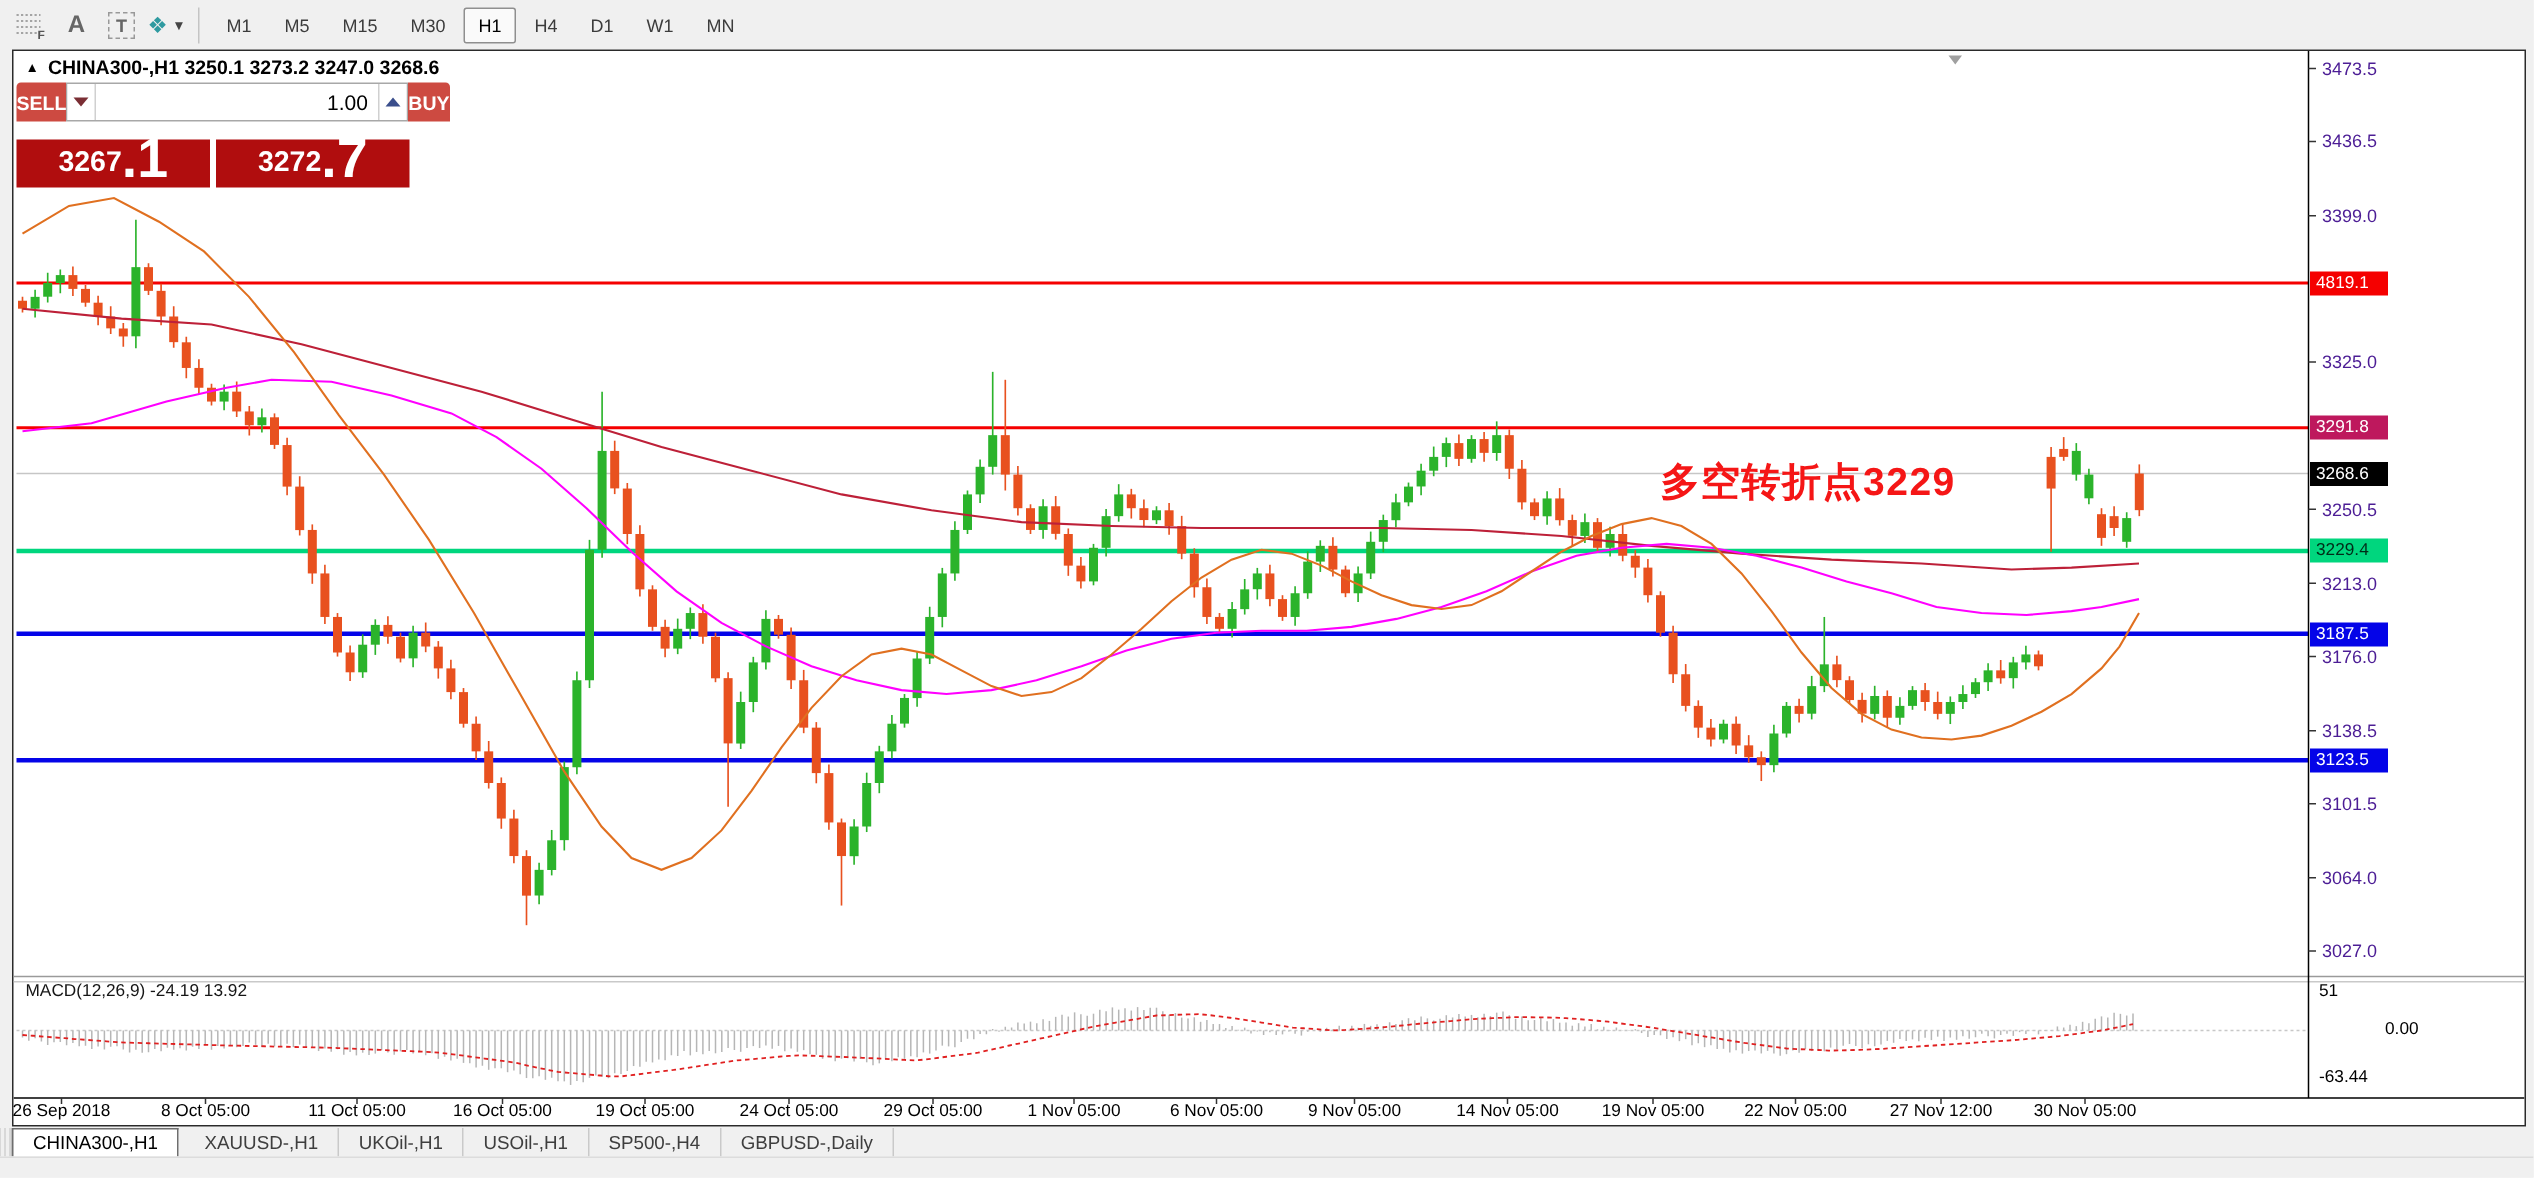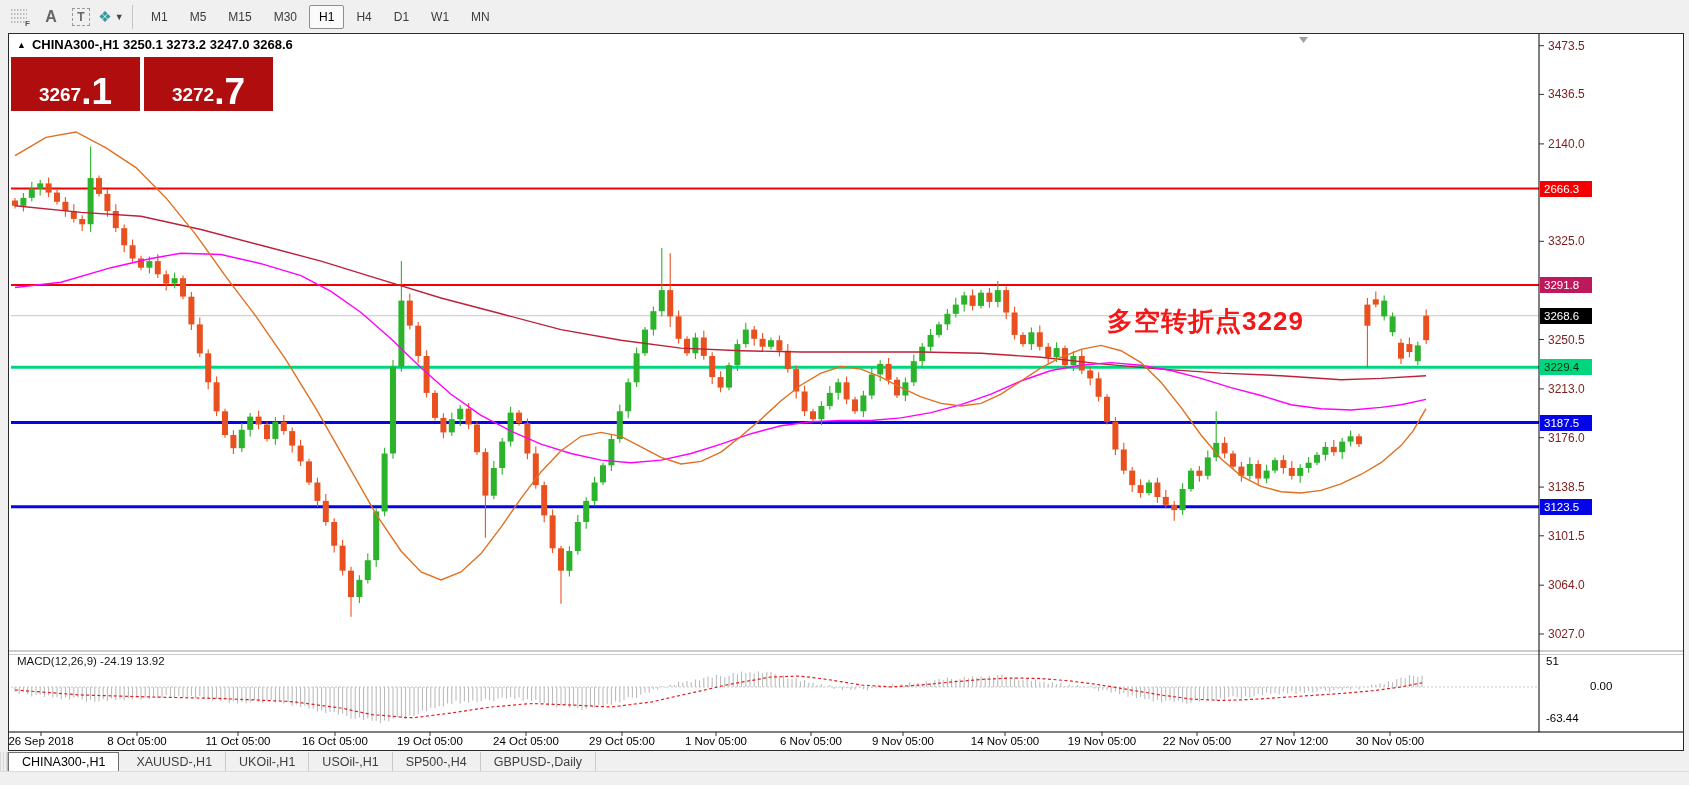"3473.5" .ytick { color: #7f1d1d -> #4c1d95 }
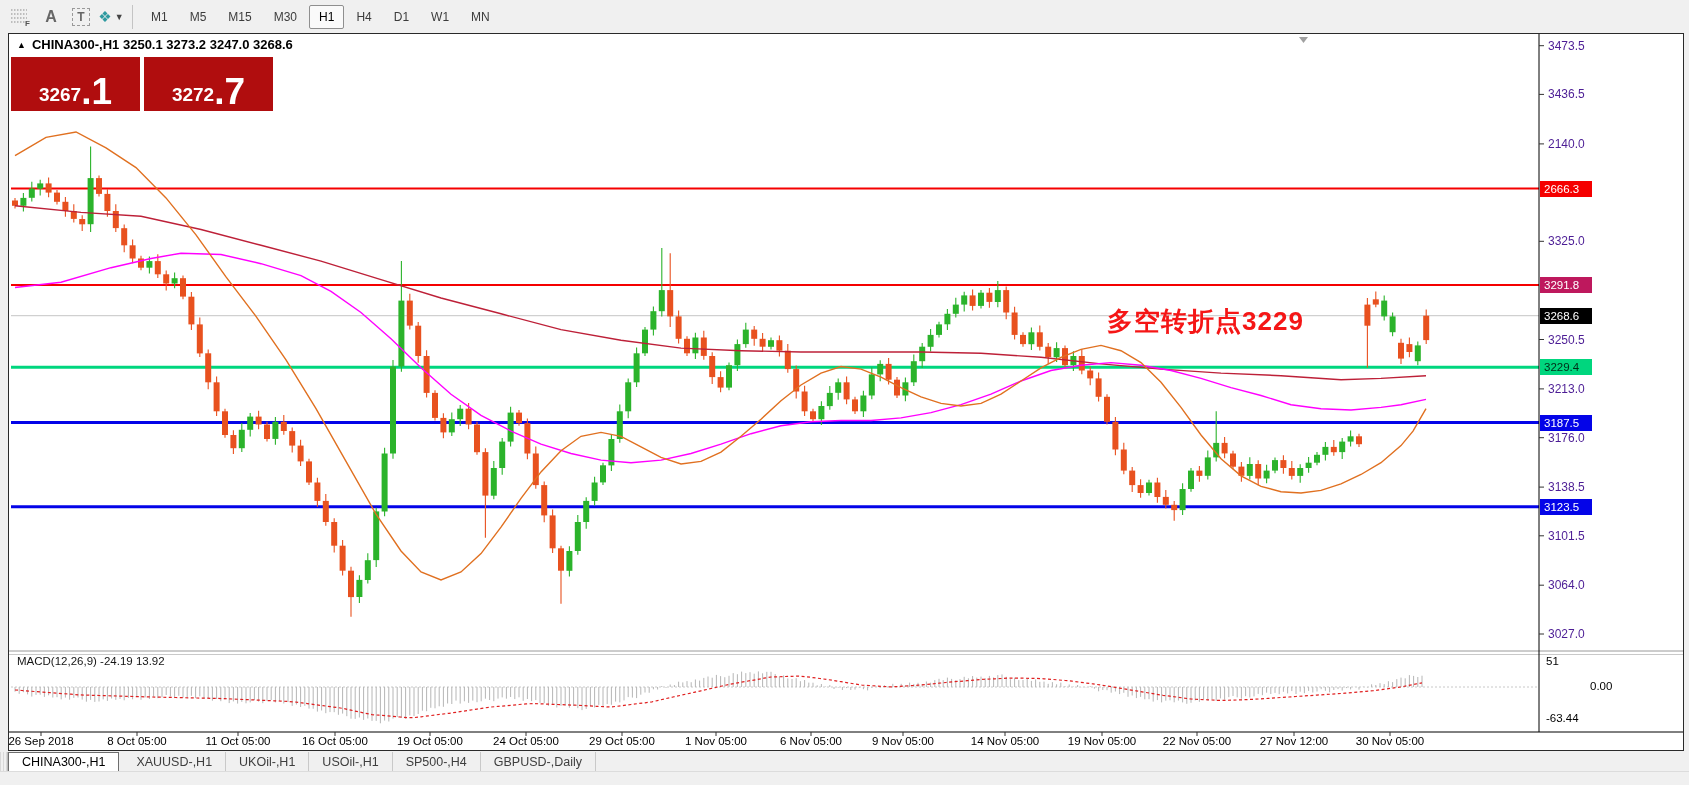"SELL" div.op-top { html: none -> <div> <div>SELL</div> <div> <div> <span></span> </div> <input> <div> <span></span> </div> </div> <div>BUY</div> </div> }
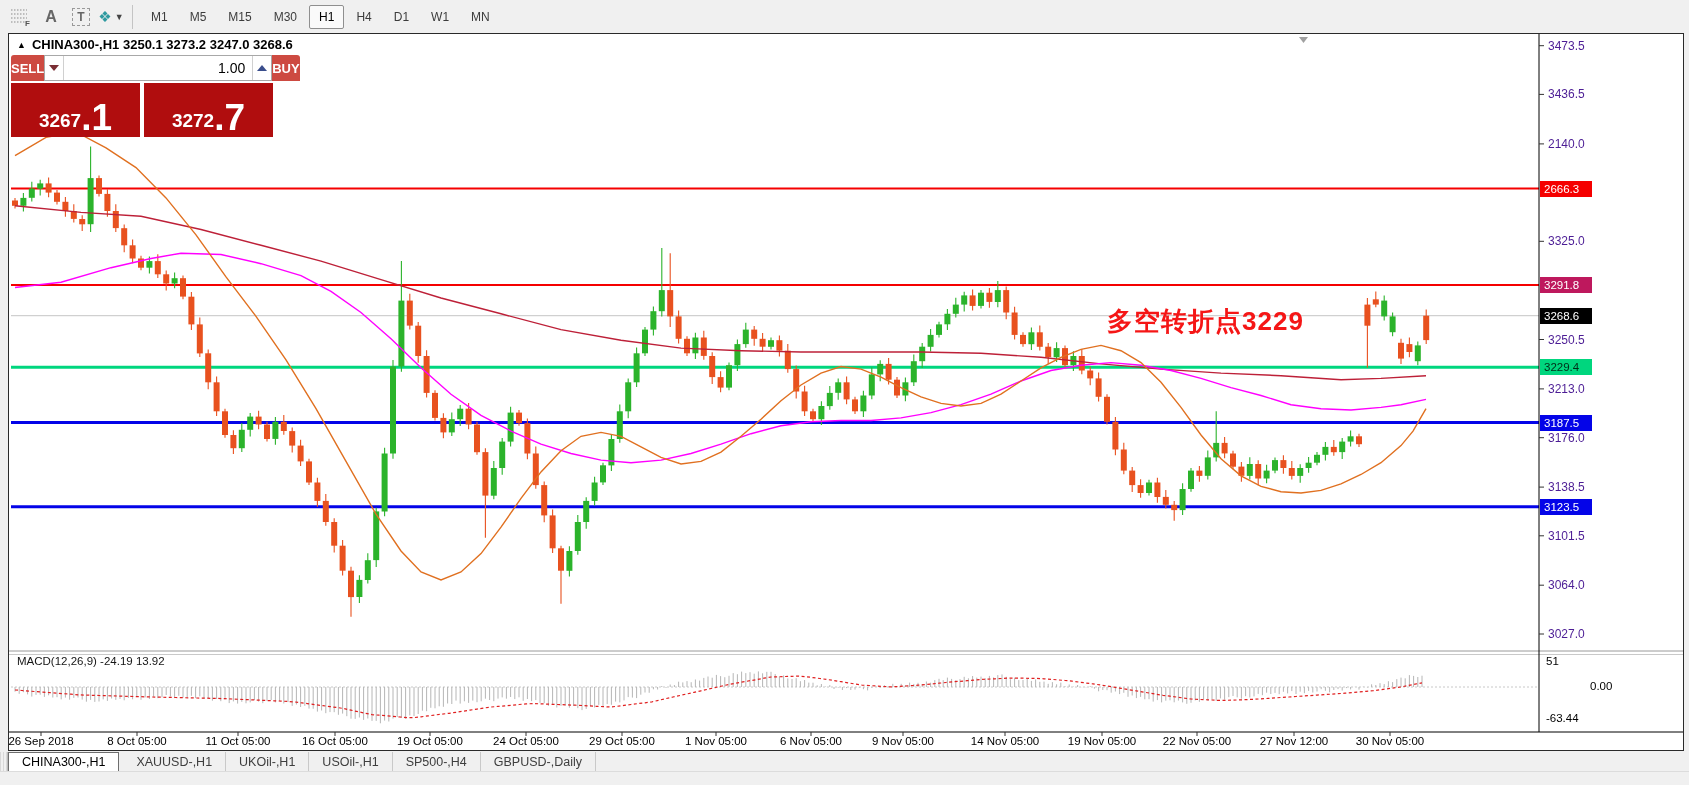"3267" .op-prices { height: 54px -> 32px; margin-top: 2px -> 12px }
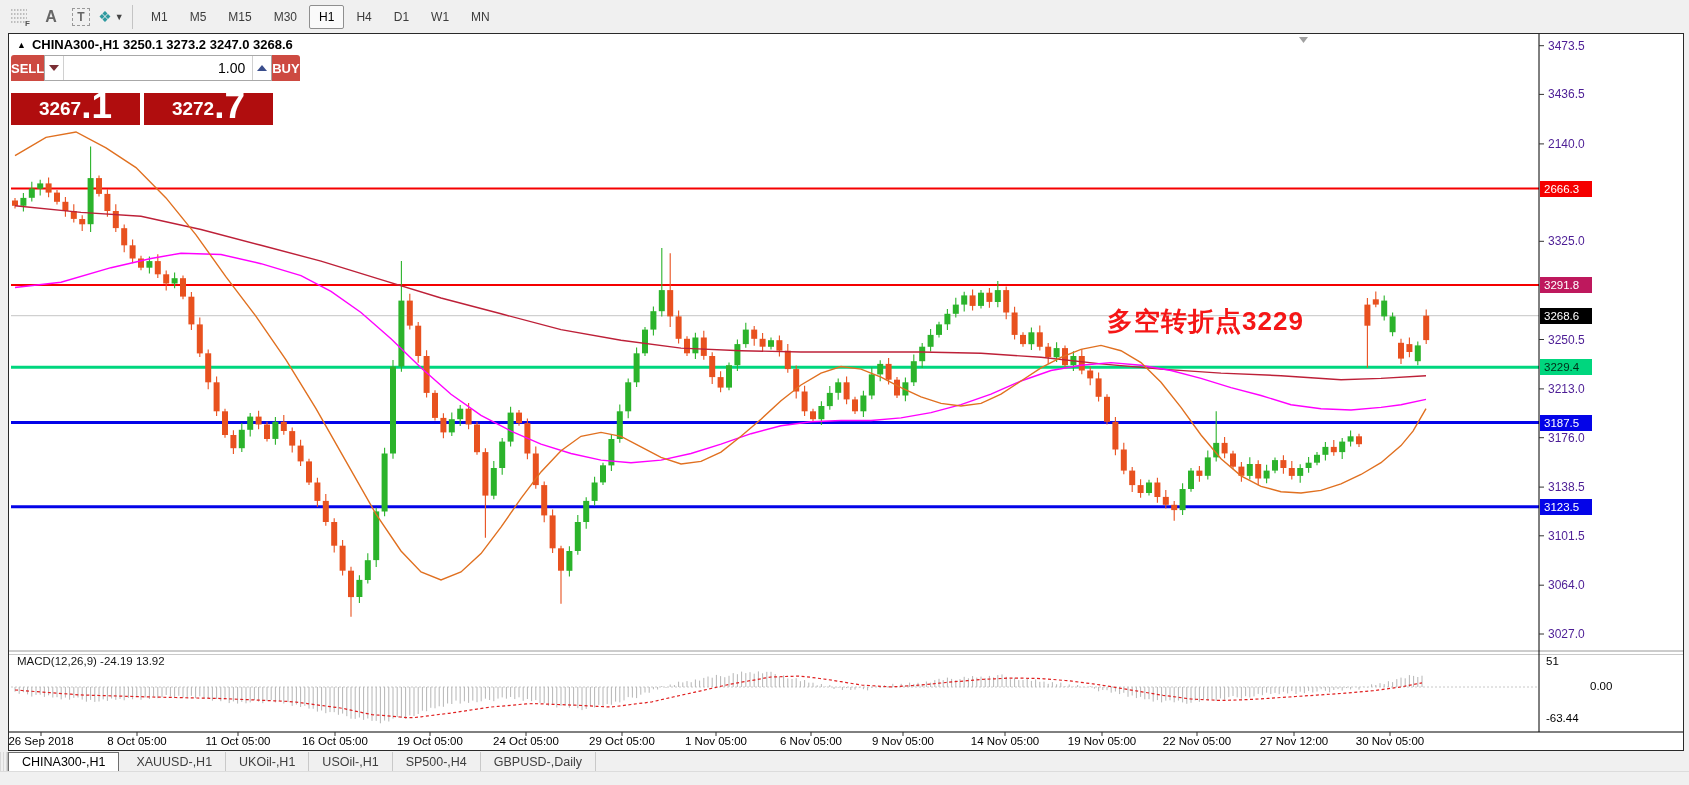"2140.0" div.ytick { text: 2140.0 -> 3399.0 }
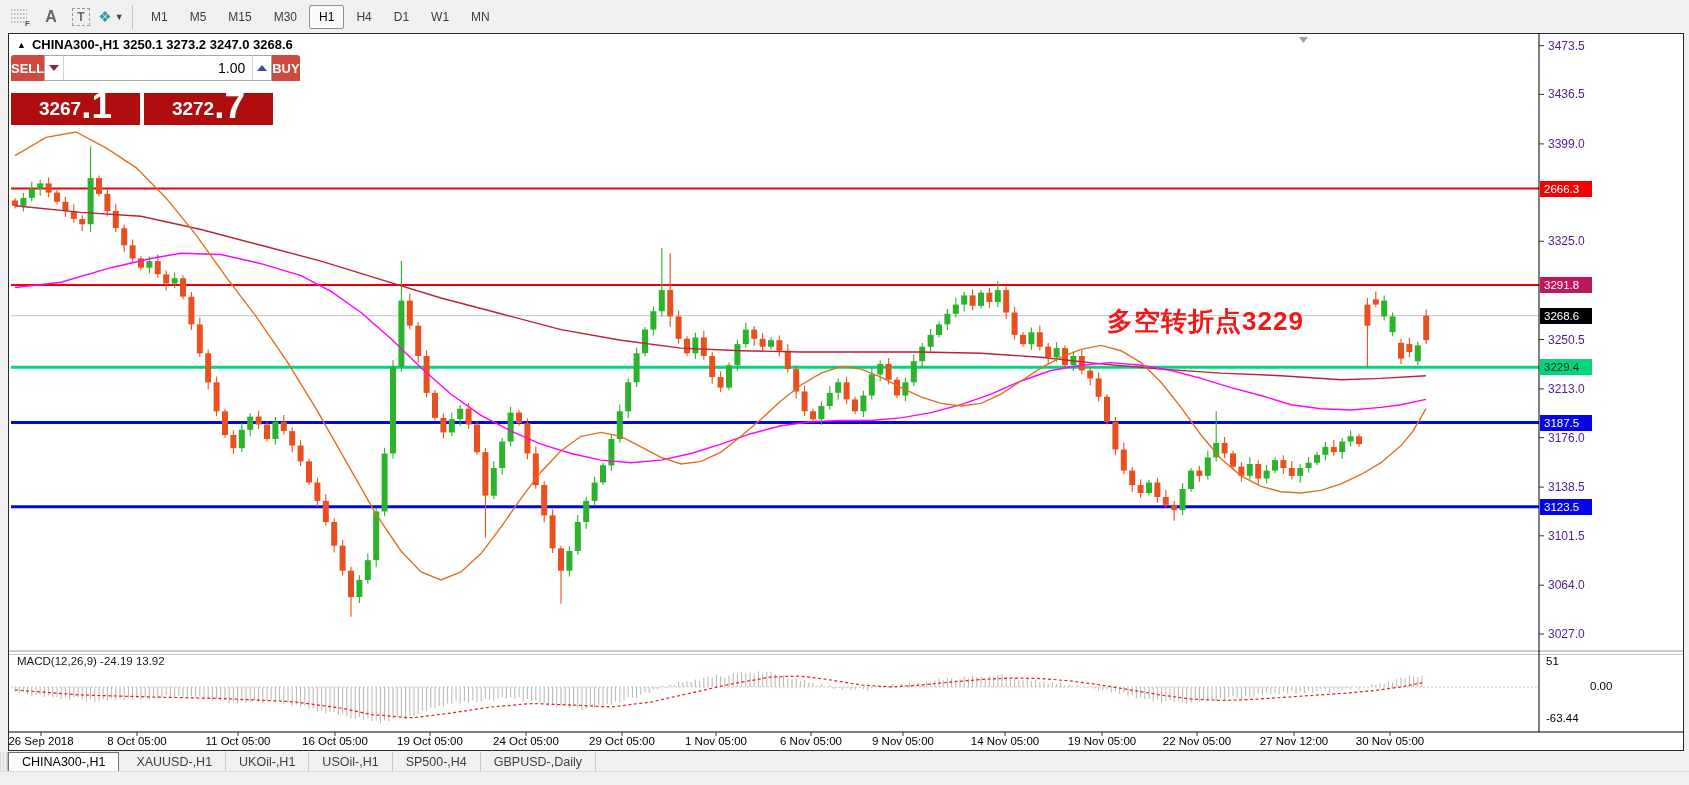"2666.3" div.badge { text: 2666.3 -> 4819.1 }
